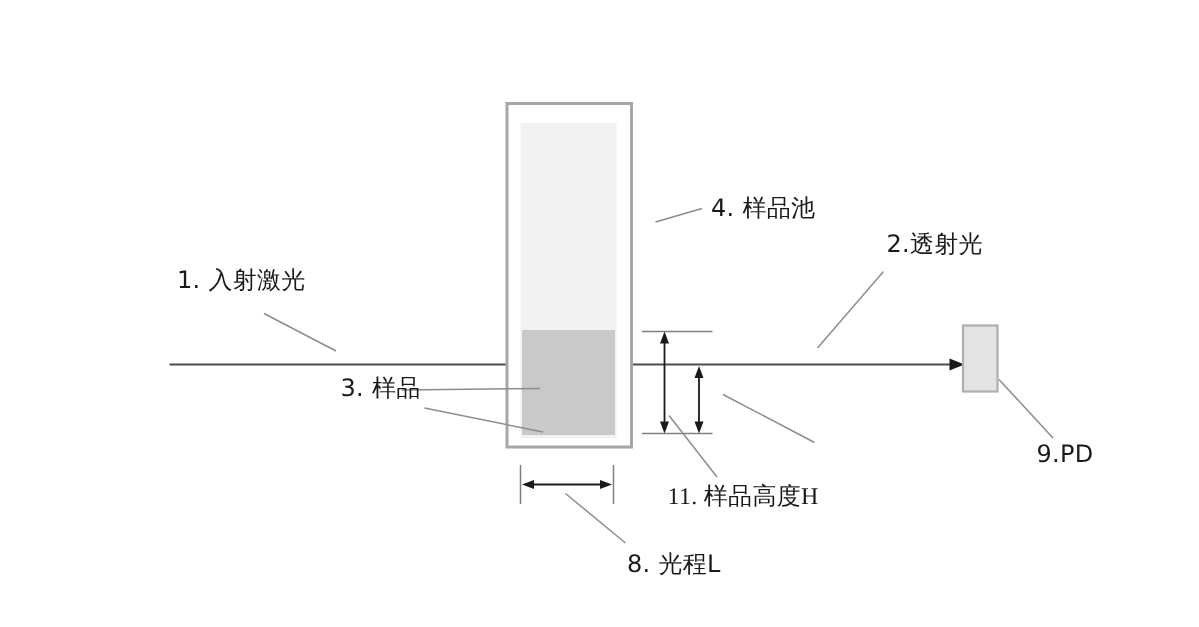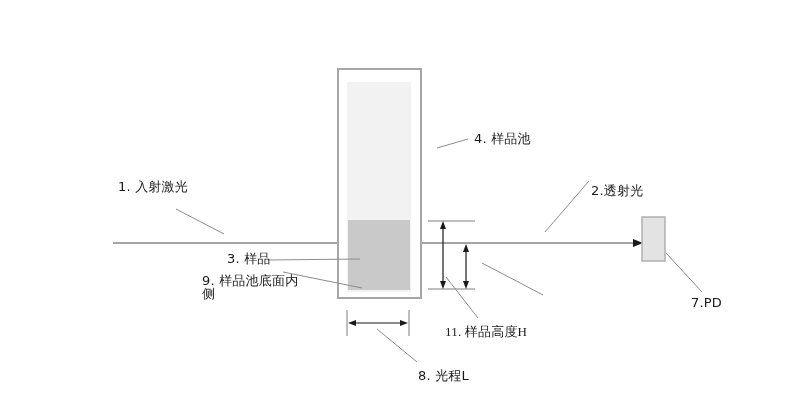"4. 样品池" .label { font-size: 13px -> 16px }
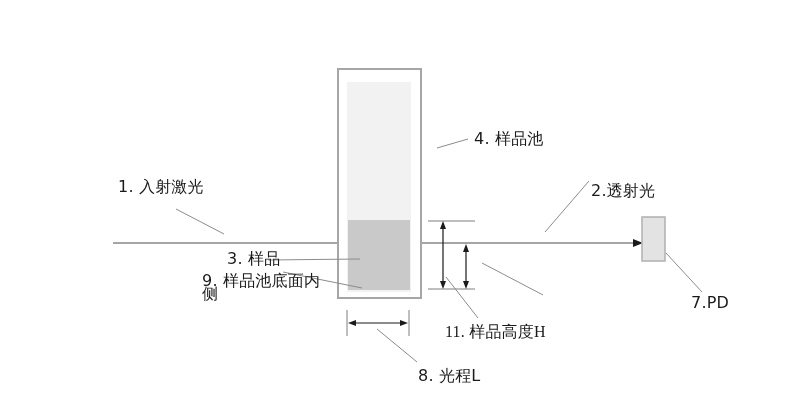"2.透射光" div.label { top: 184px -> 156px }
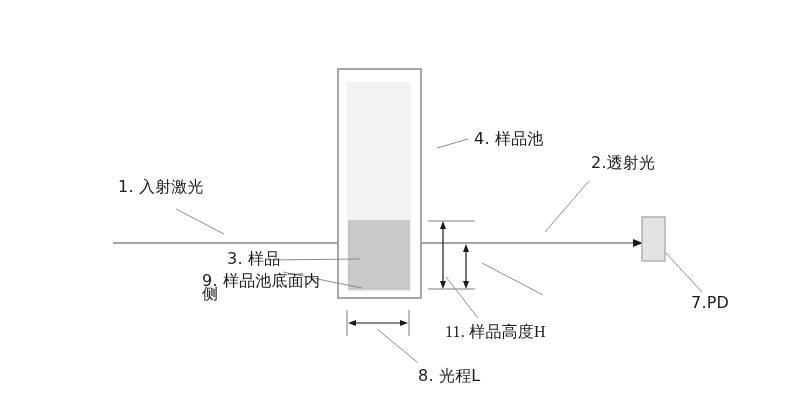"9. 样品池底面内" div.label { html: <div> <span>9. 样品池底面内</span> <span>侧</span> </div> -> none }
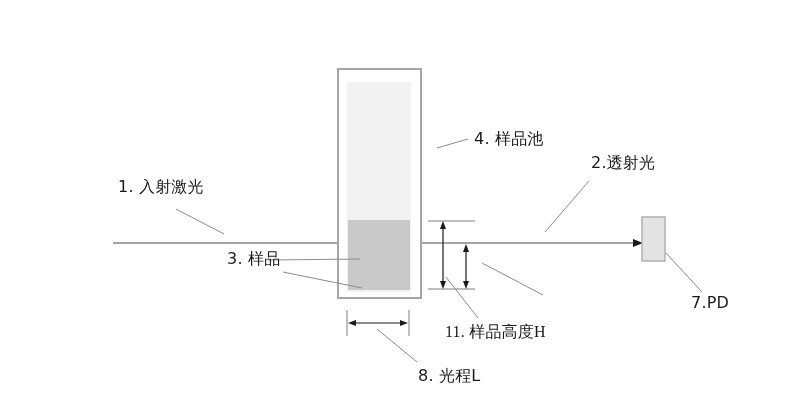"7.PD" div.label { text: 7.PD -> 9.PD }
